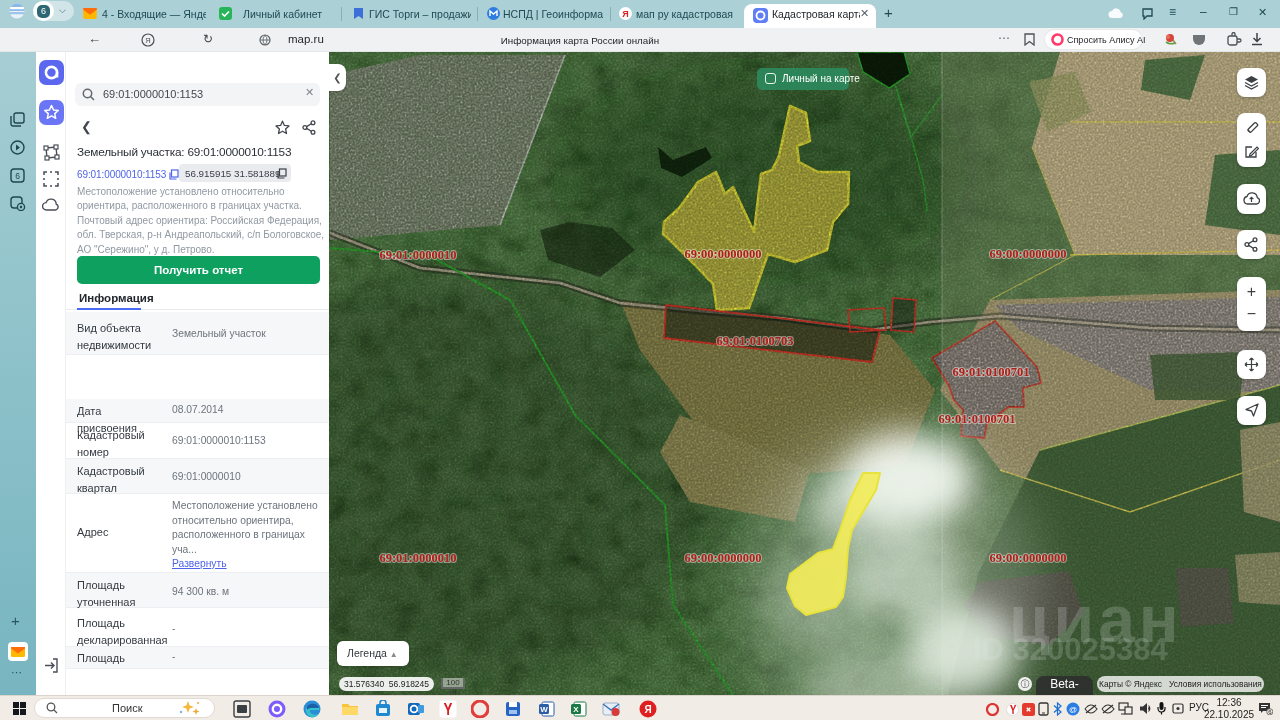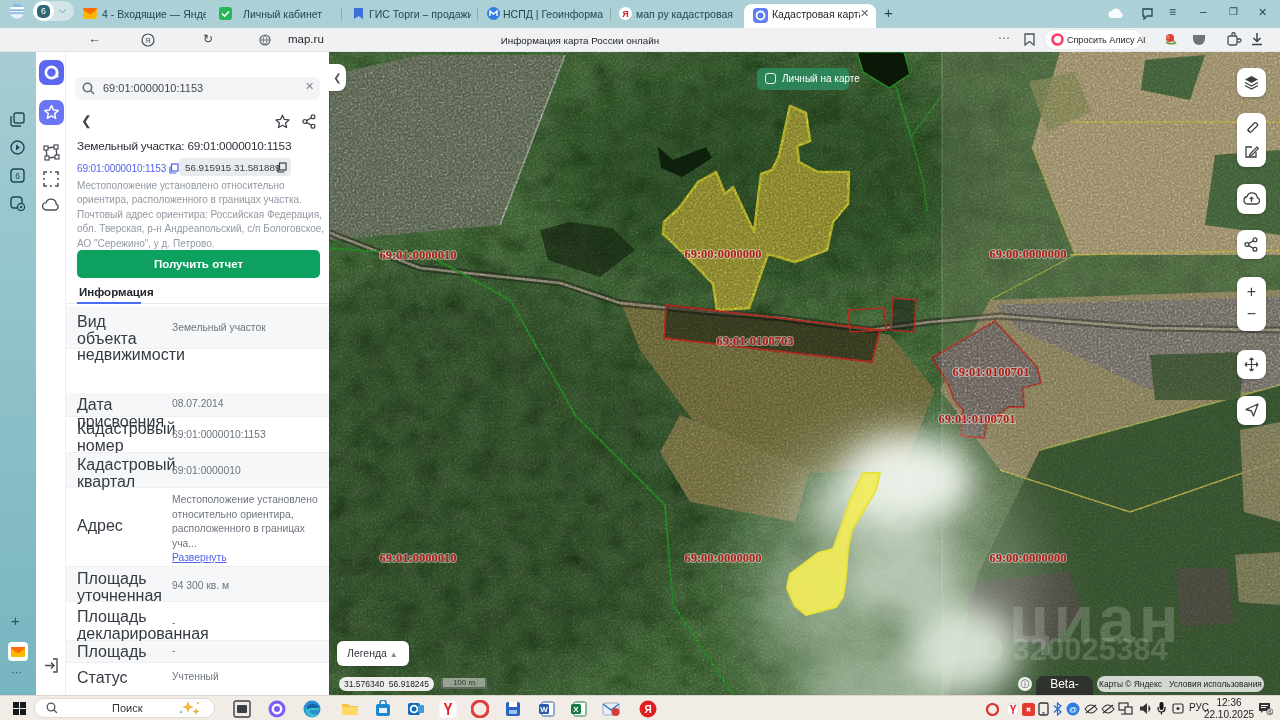"69:01:0000010:1153" #panel { top: 62px -> 68px }
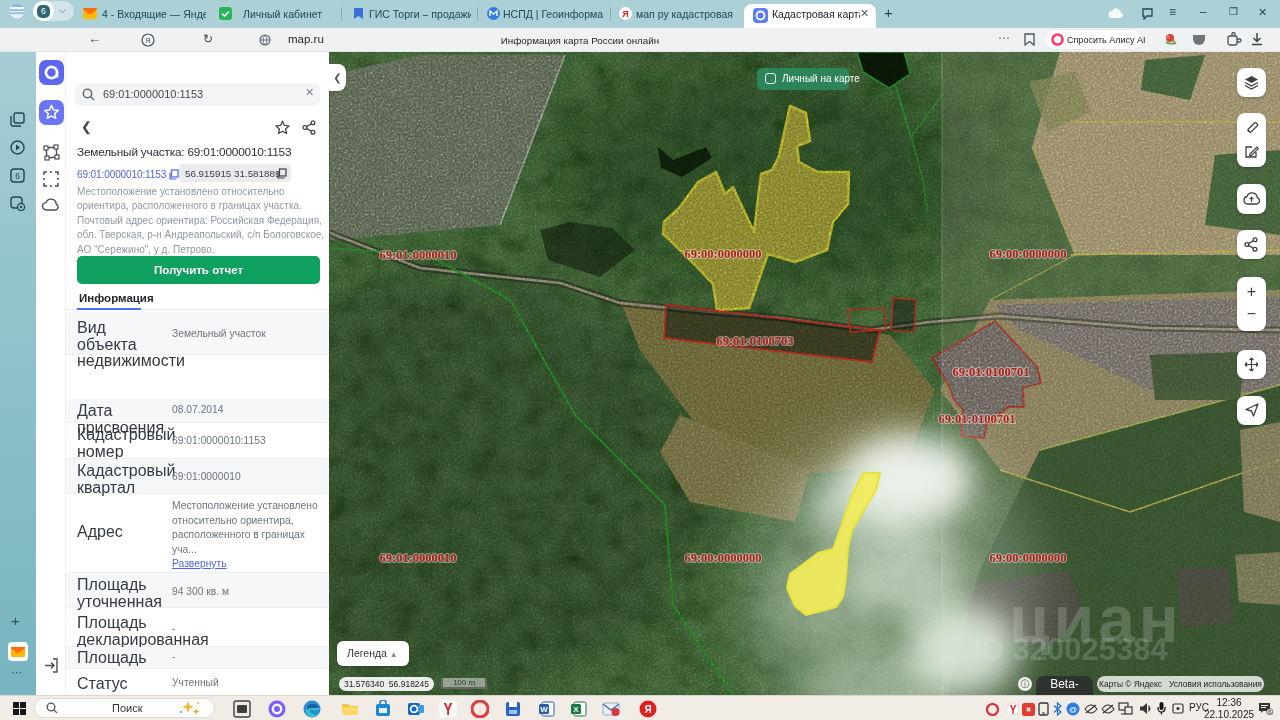"Вид объекта недвижимости" .rlab { font-size: 16px -> 11px }
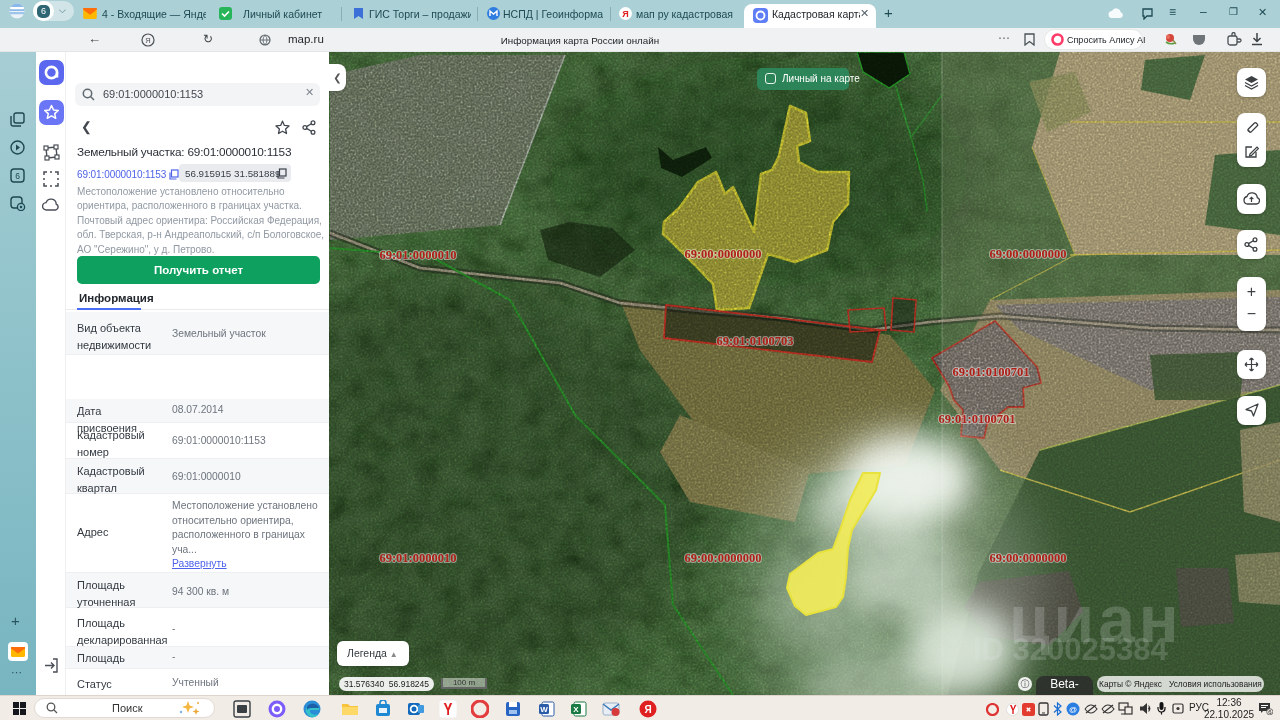"Статус" div.row { html: <div> <div>Статус</div> <div>Учтенный</div> </div> -> none }
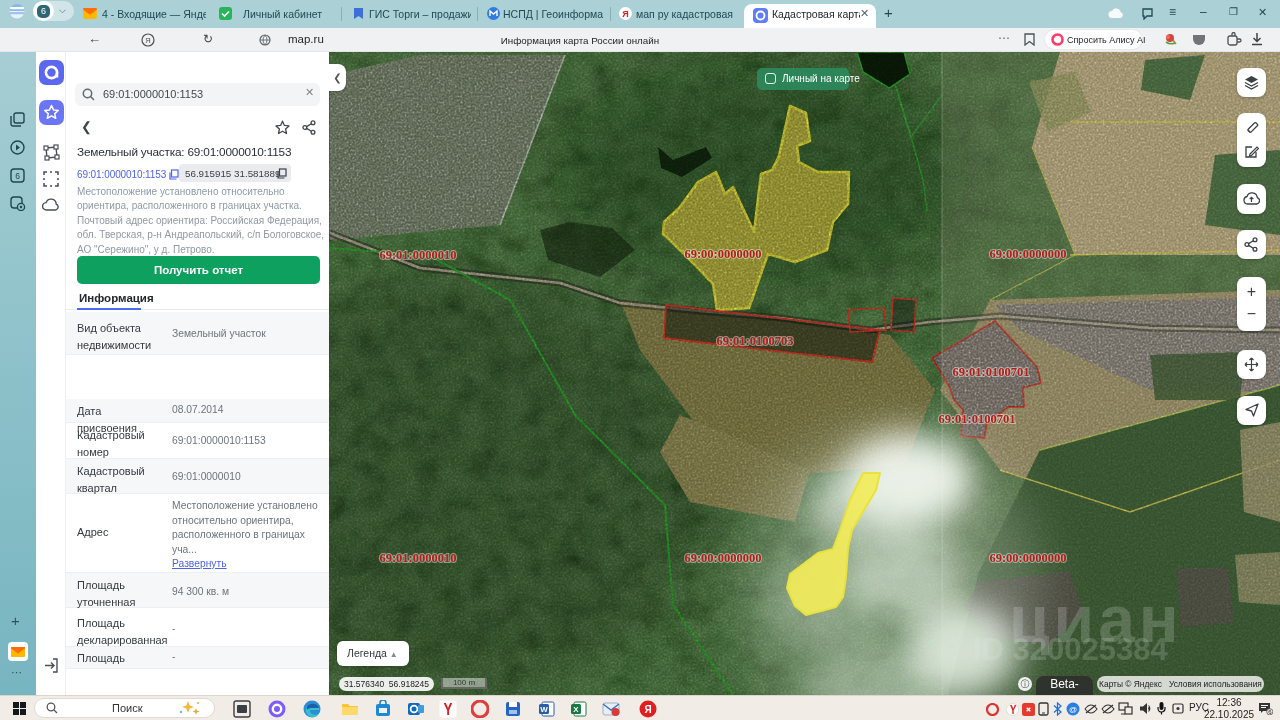"100 m" div.abs { width: 46px -> 24px }
